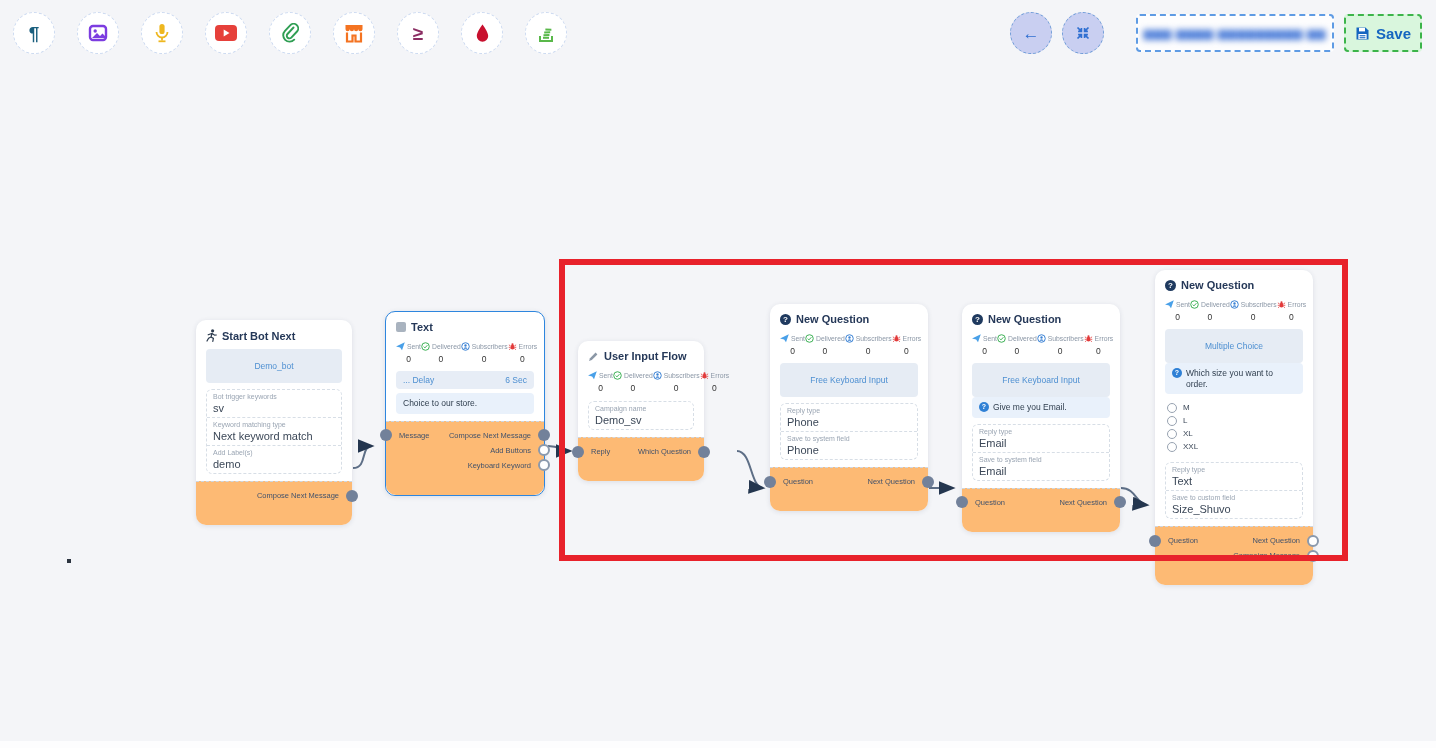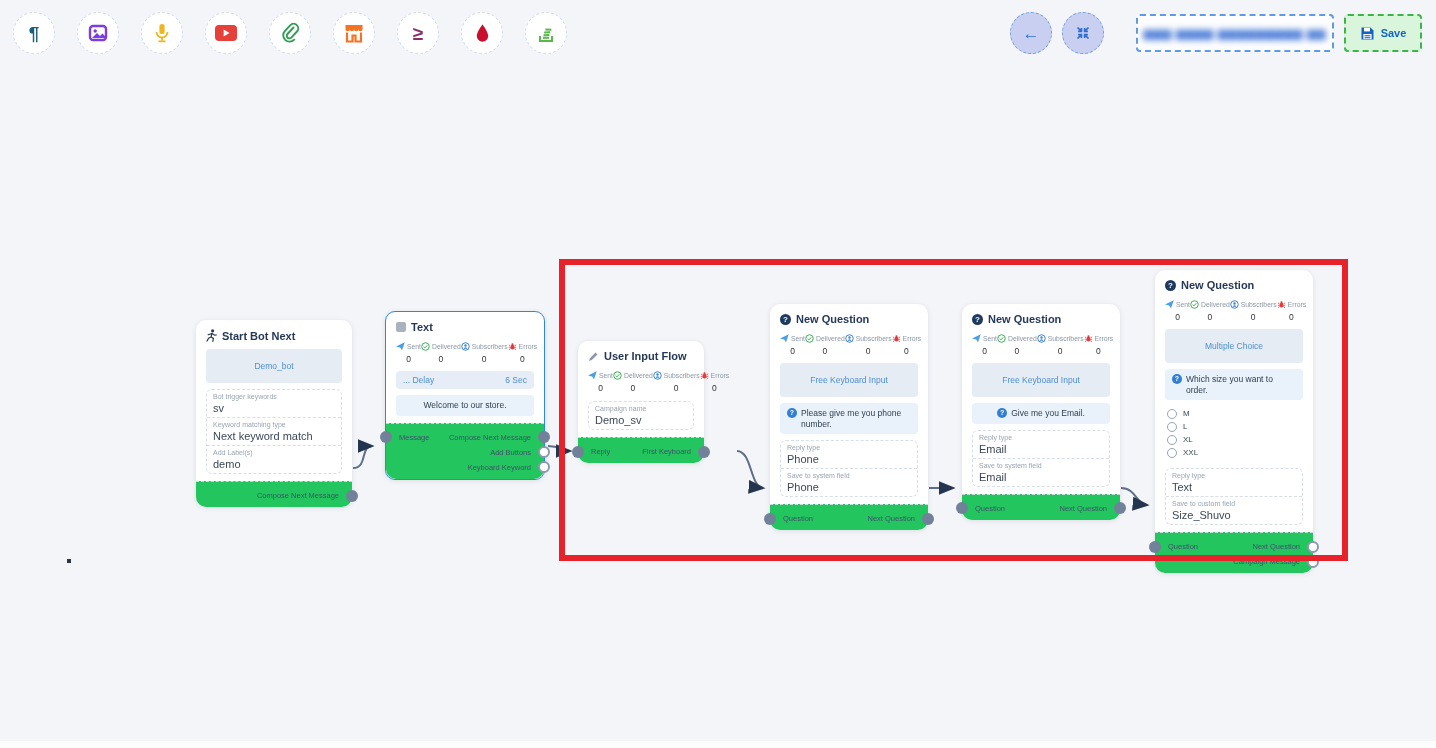"Save" .save-btn span { font-size: 11px -> 15px }
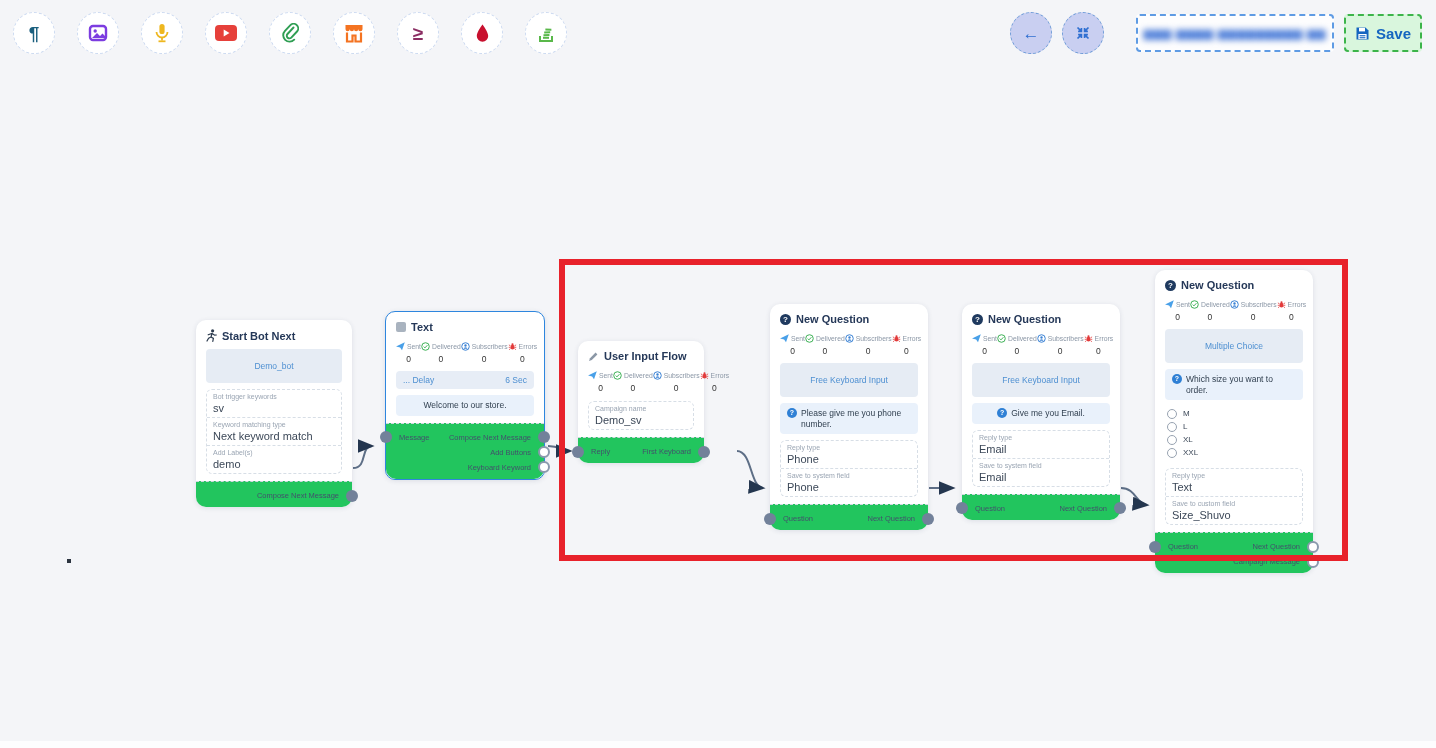"Which size you want to" .msg-box { justify-content: center -> none; margin: 6px 10px 0 -> 0 10px 0 }
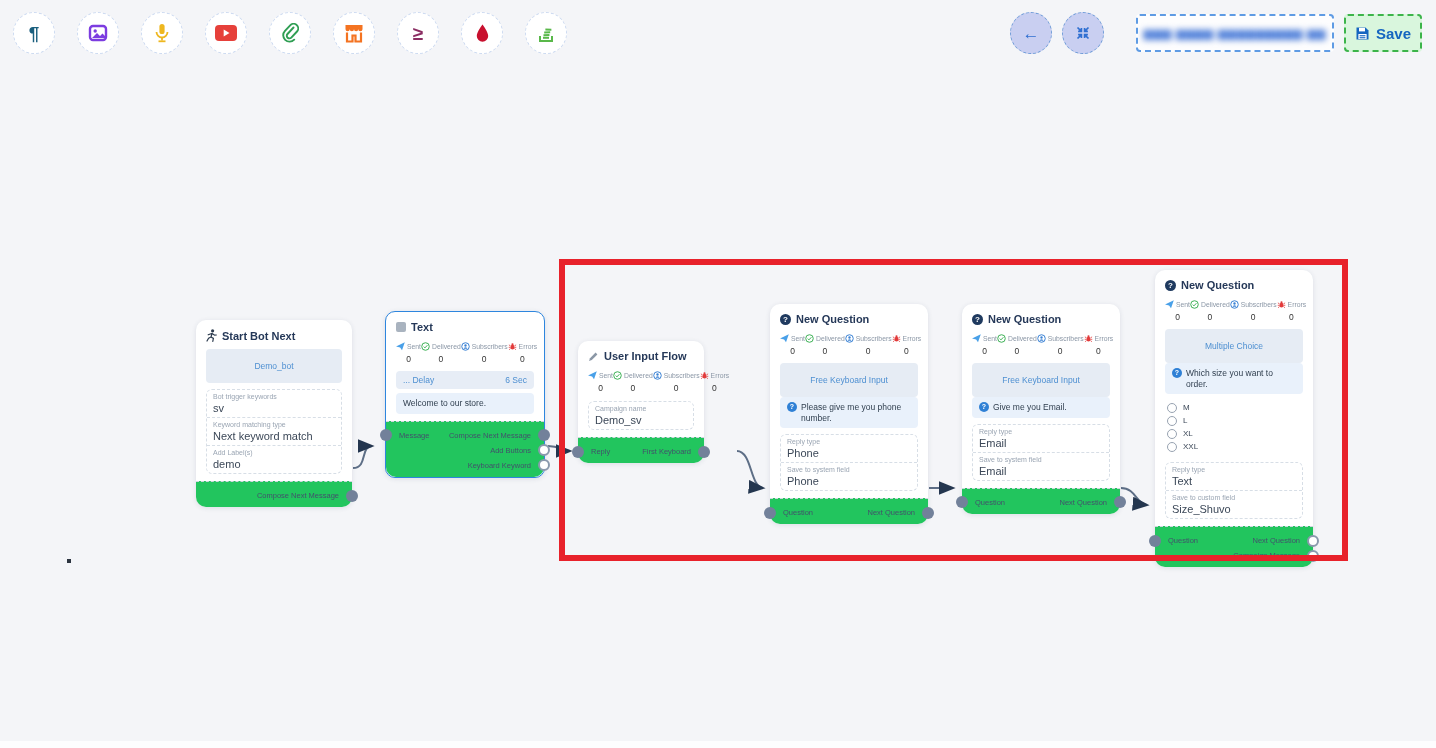"Welcome to our store." span { text: Welcome -> Choice }
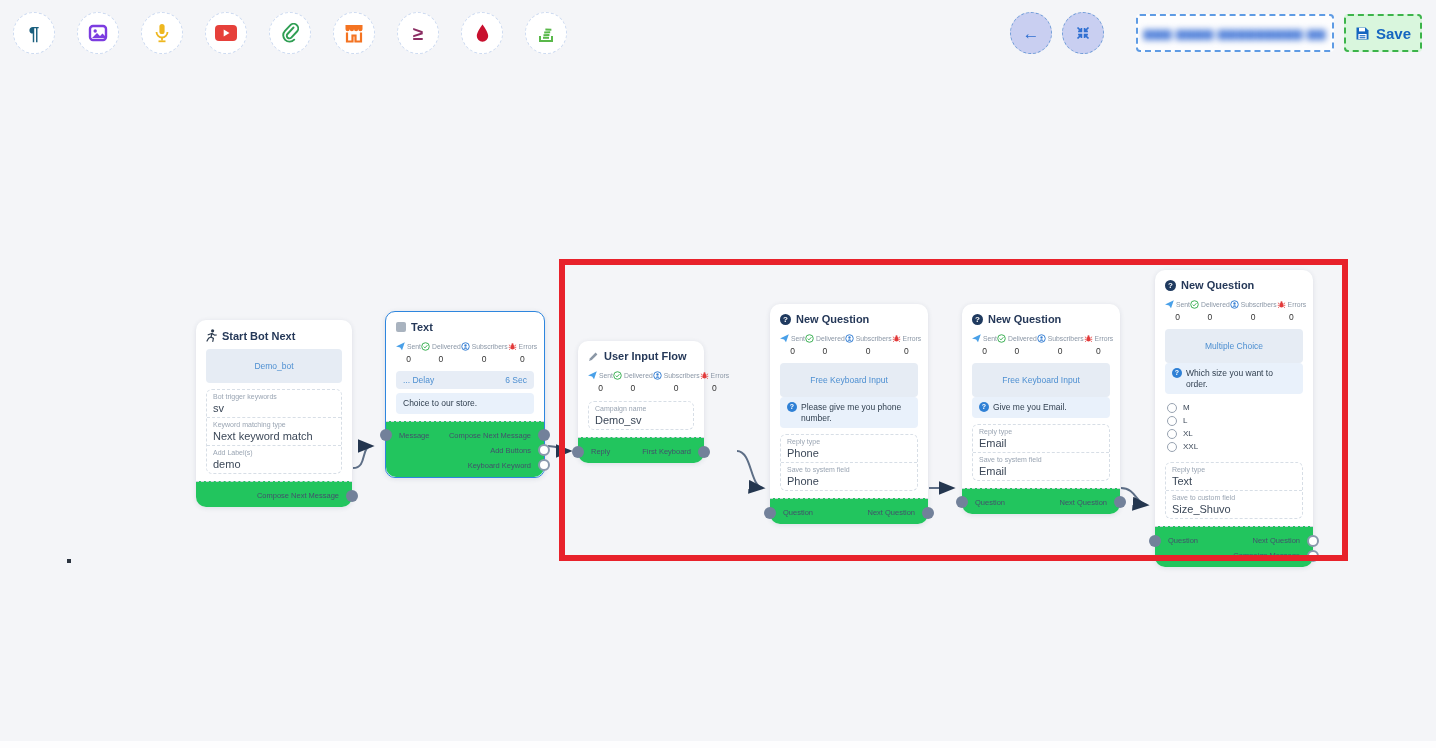"Please give me you phone" div.msg-box { html: <div> <span>?</span> <span>Please give me you phone number.</span> </div> -> none }
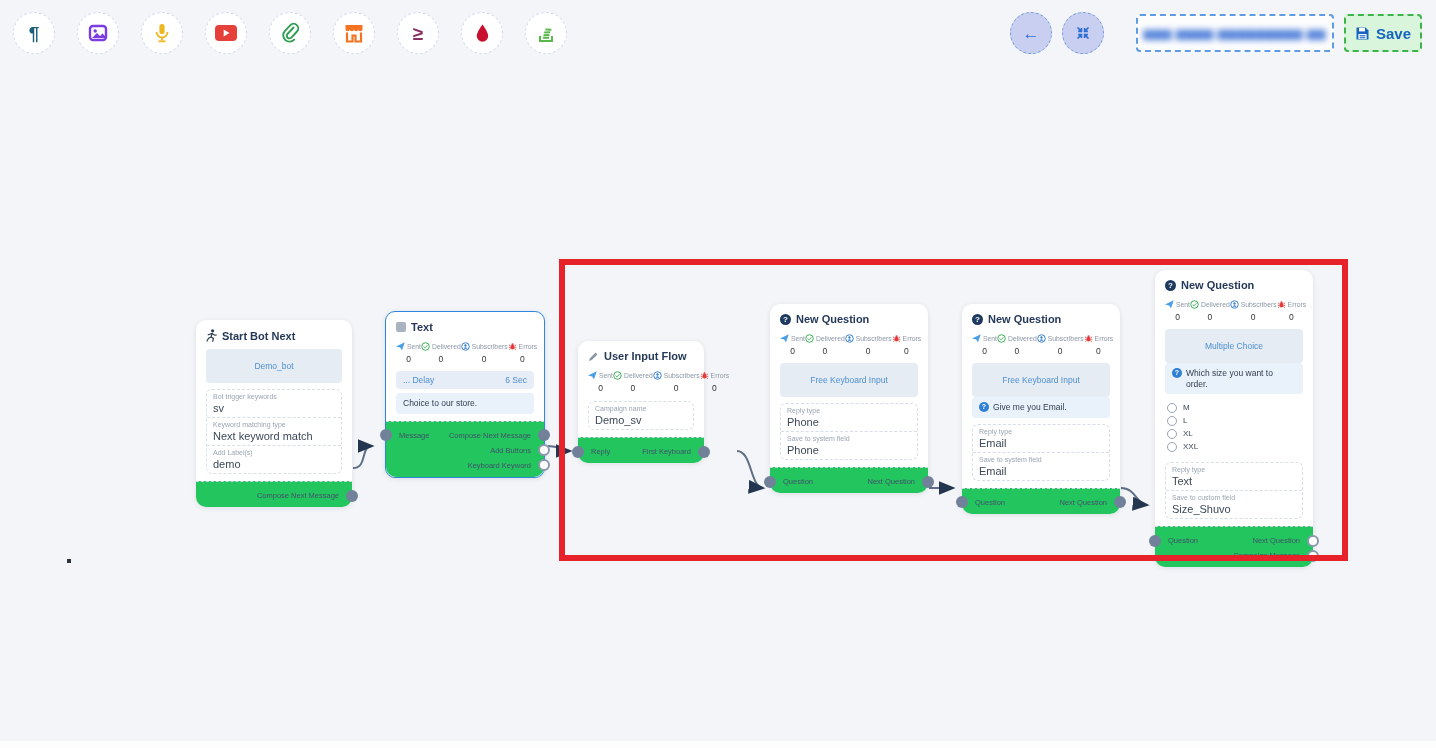"Message" .nfooter { background: #22c55e -> #fdba74; padding: 6px 0 4px -> 6px 0 22px }
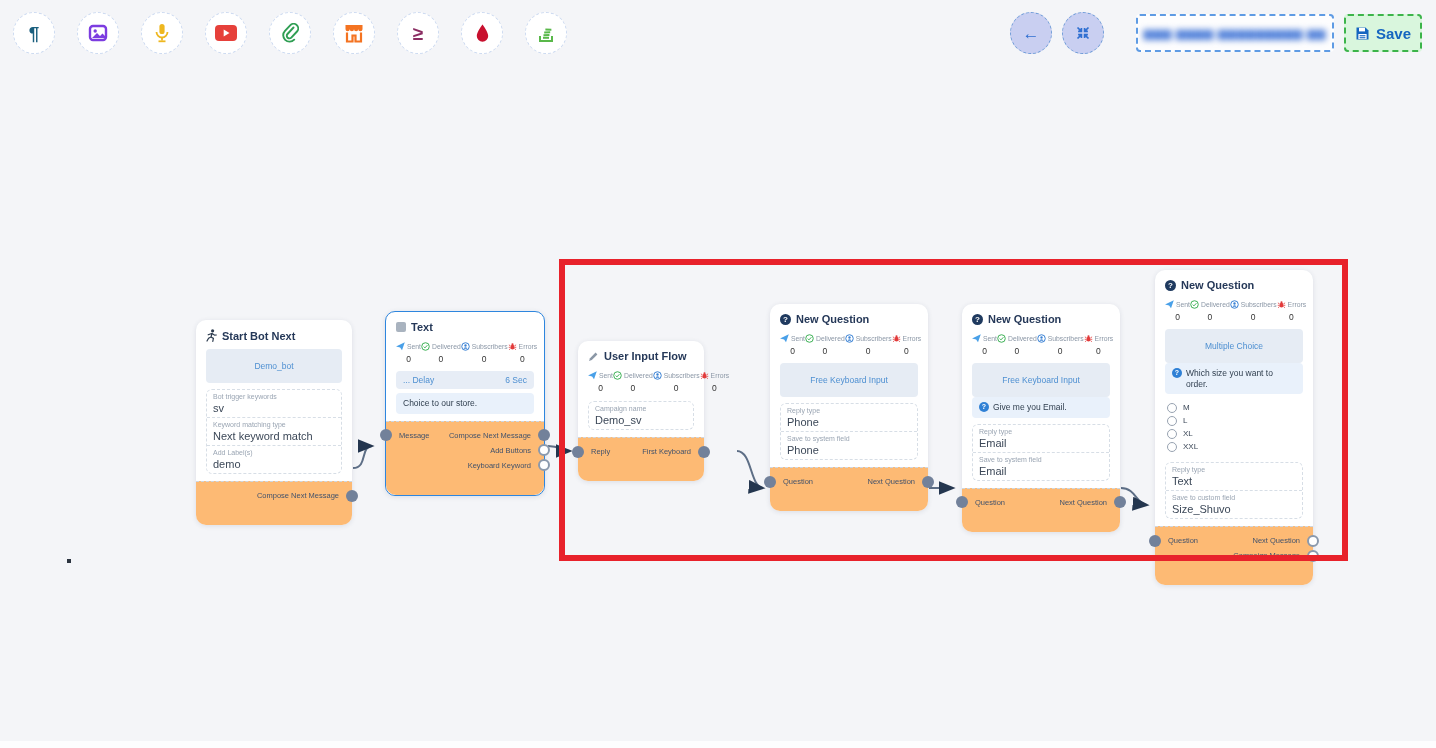"First Keyboard" span.plab { text: First Keyboard -> Which Question }
